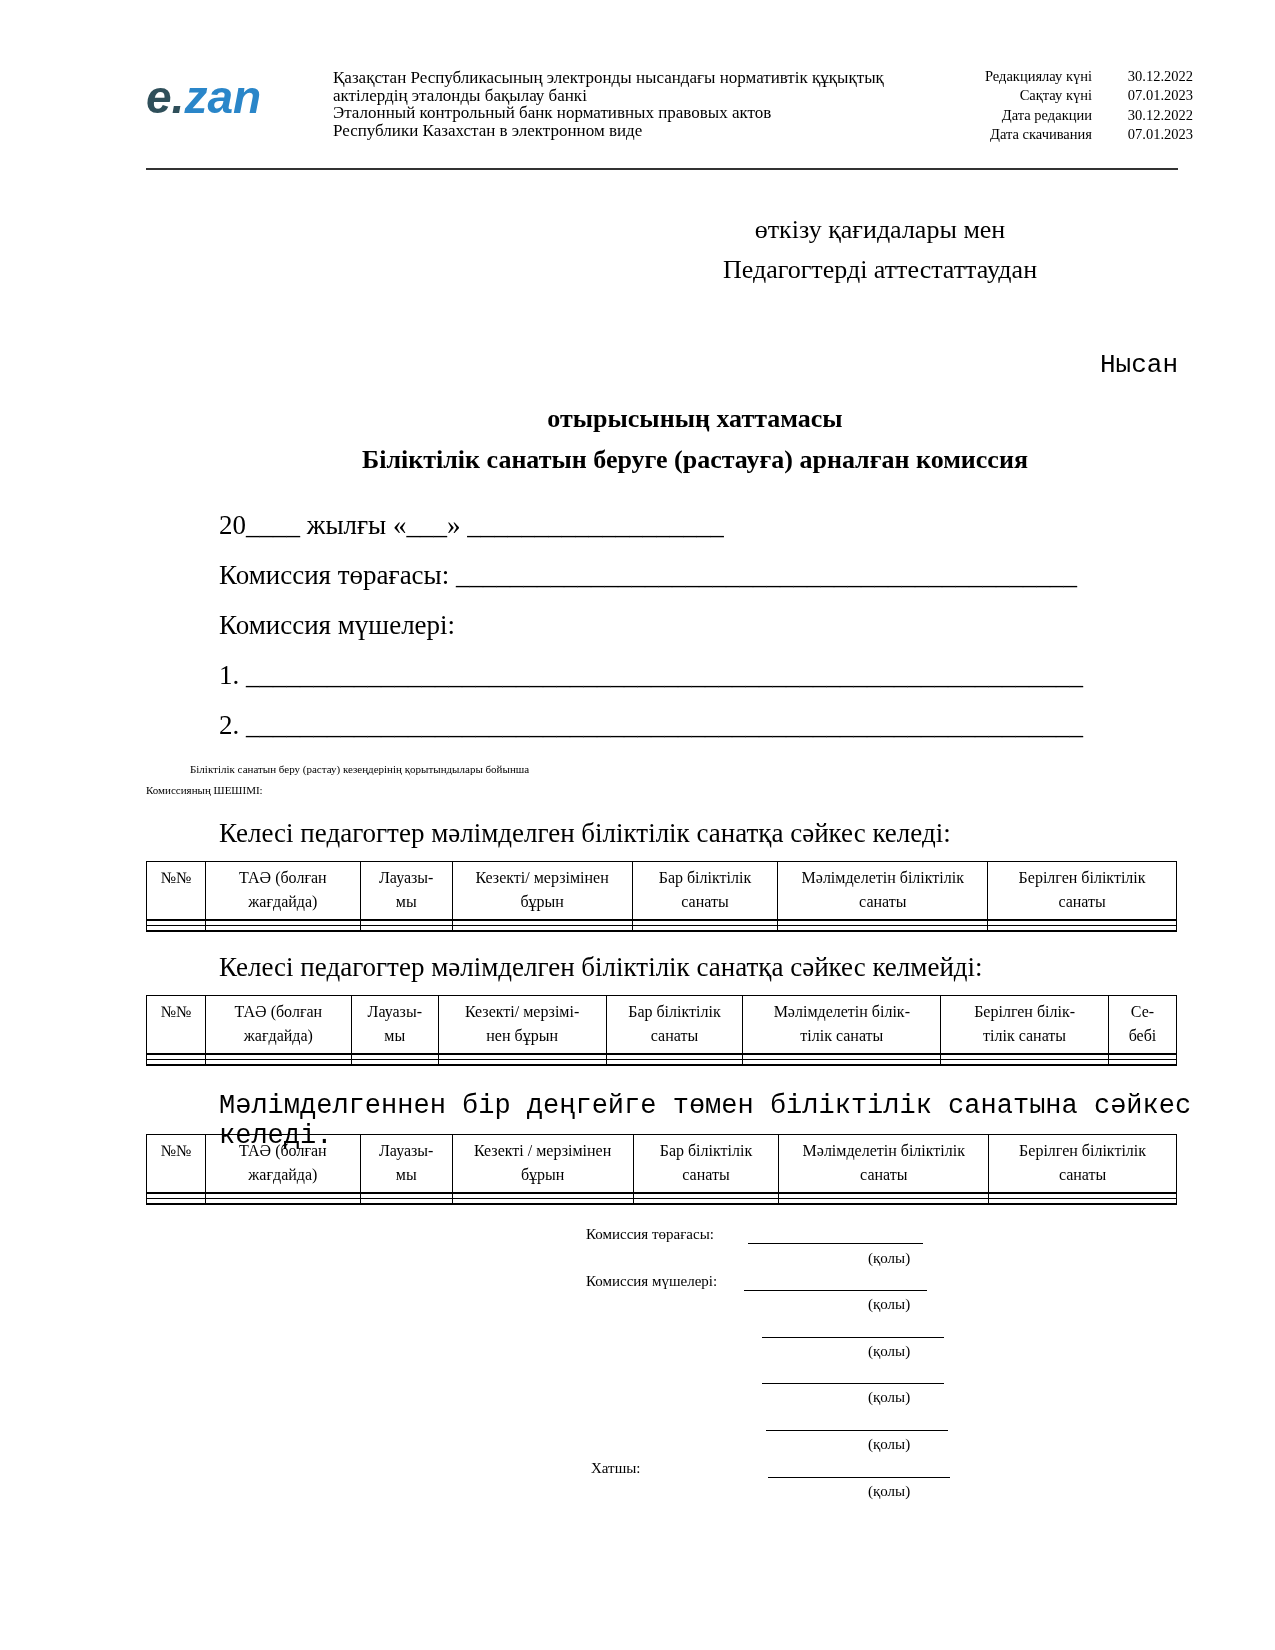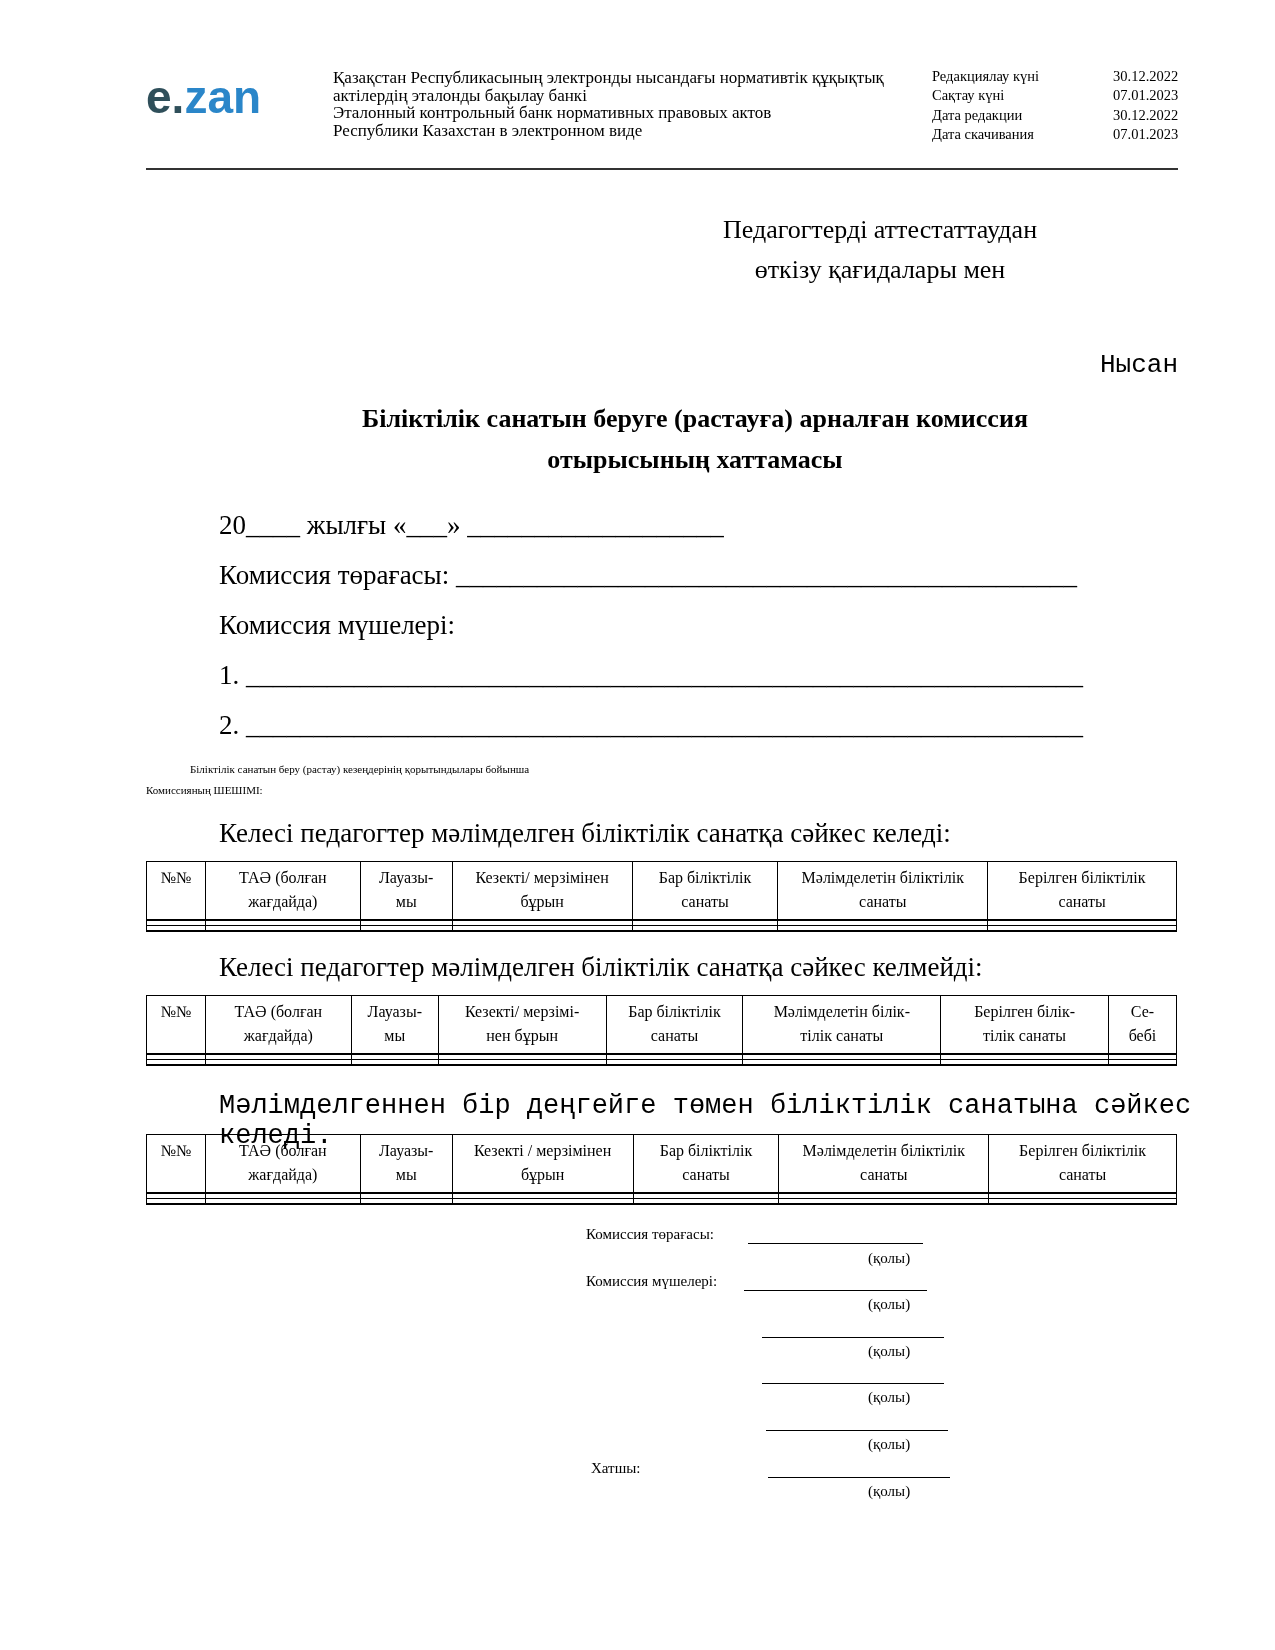"e.zan" .logo { font-style: none -> italic }
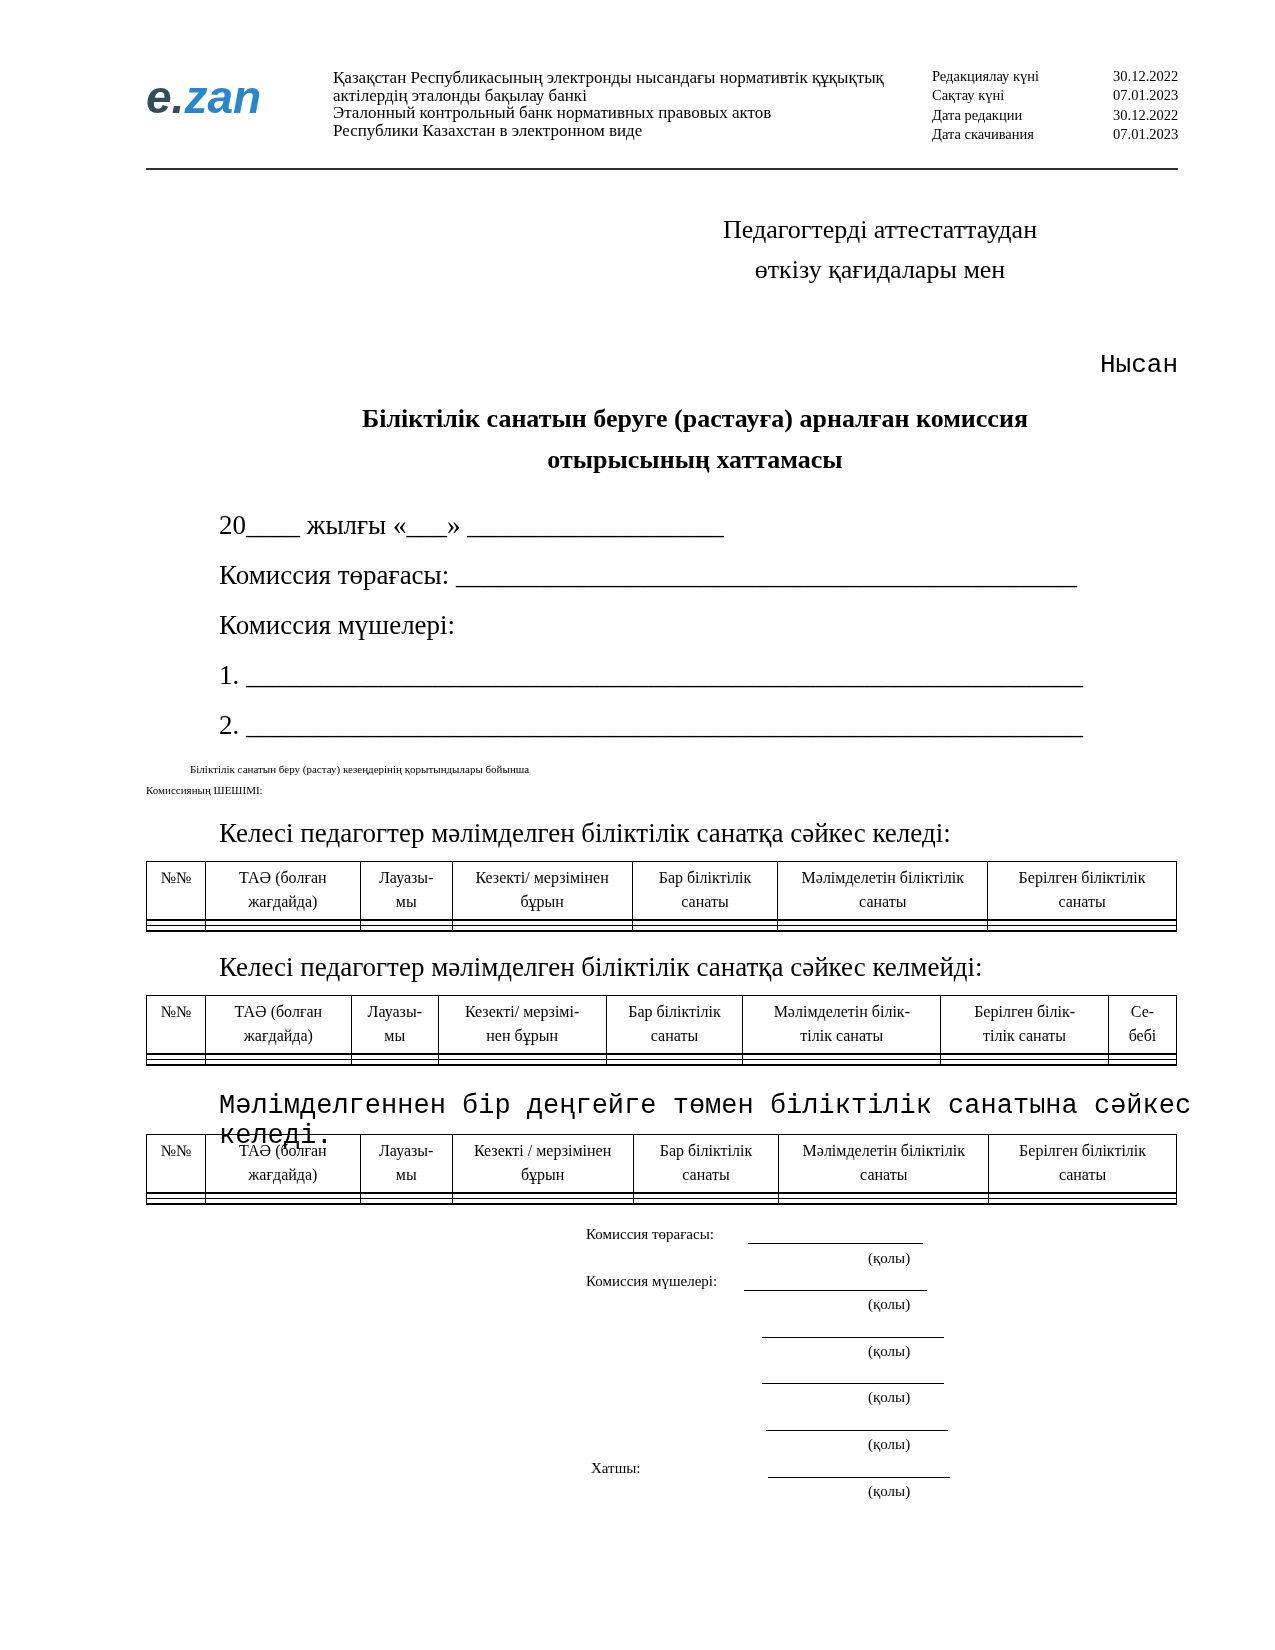"Редакциялау күні" .meta { text-align: none -> right }
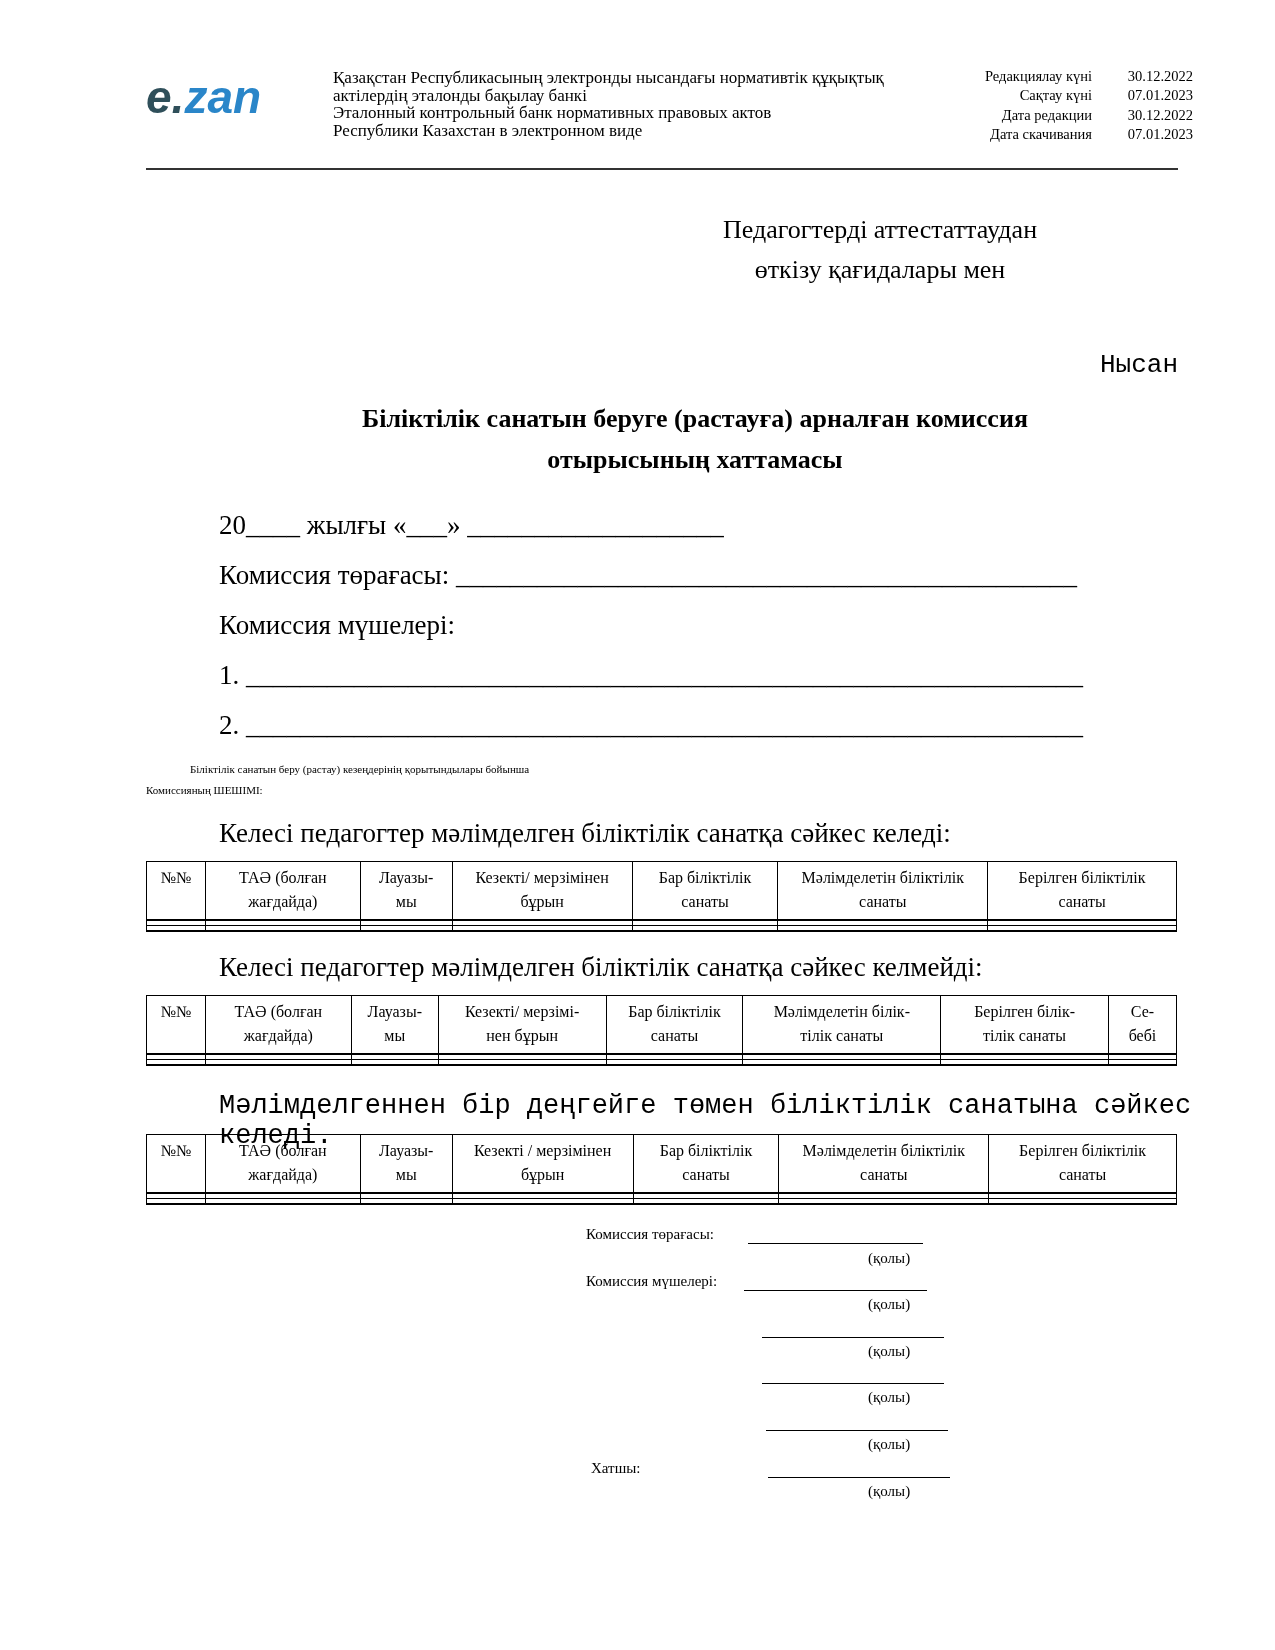"Педагогтерді аттестаттаудан" div { order: before "өткізу қағидалары мен" -> after "өткізу қағидалары мен" }
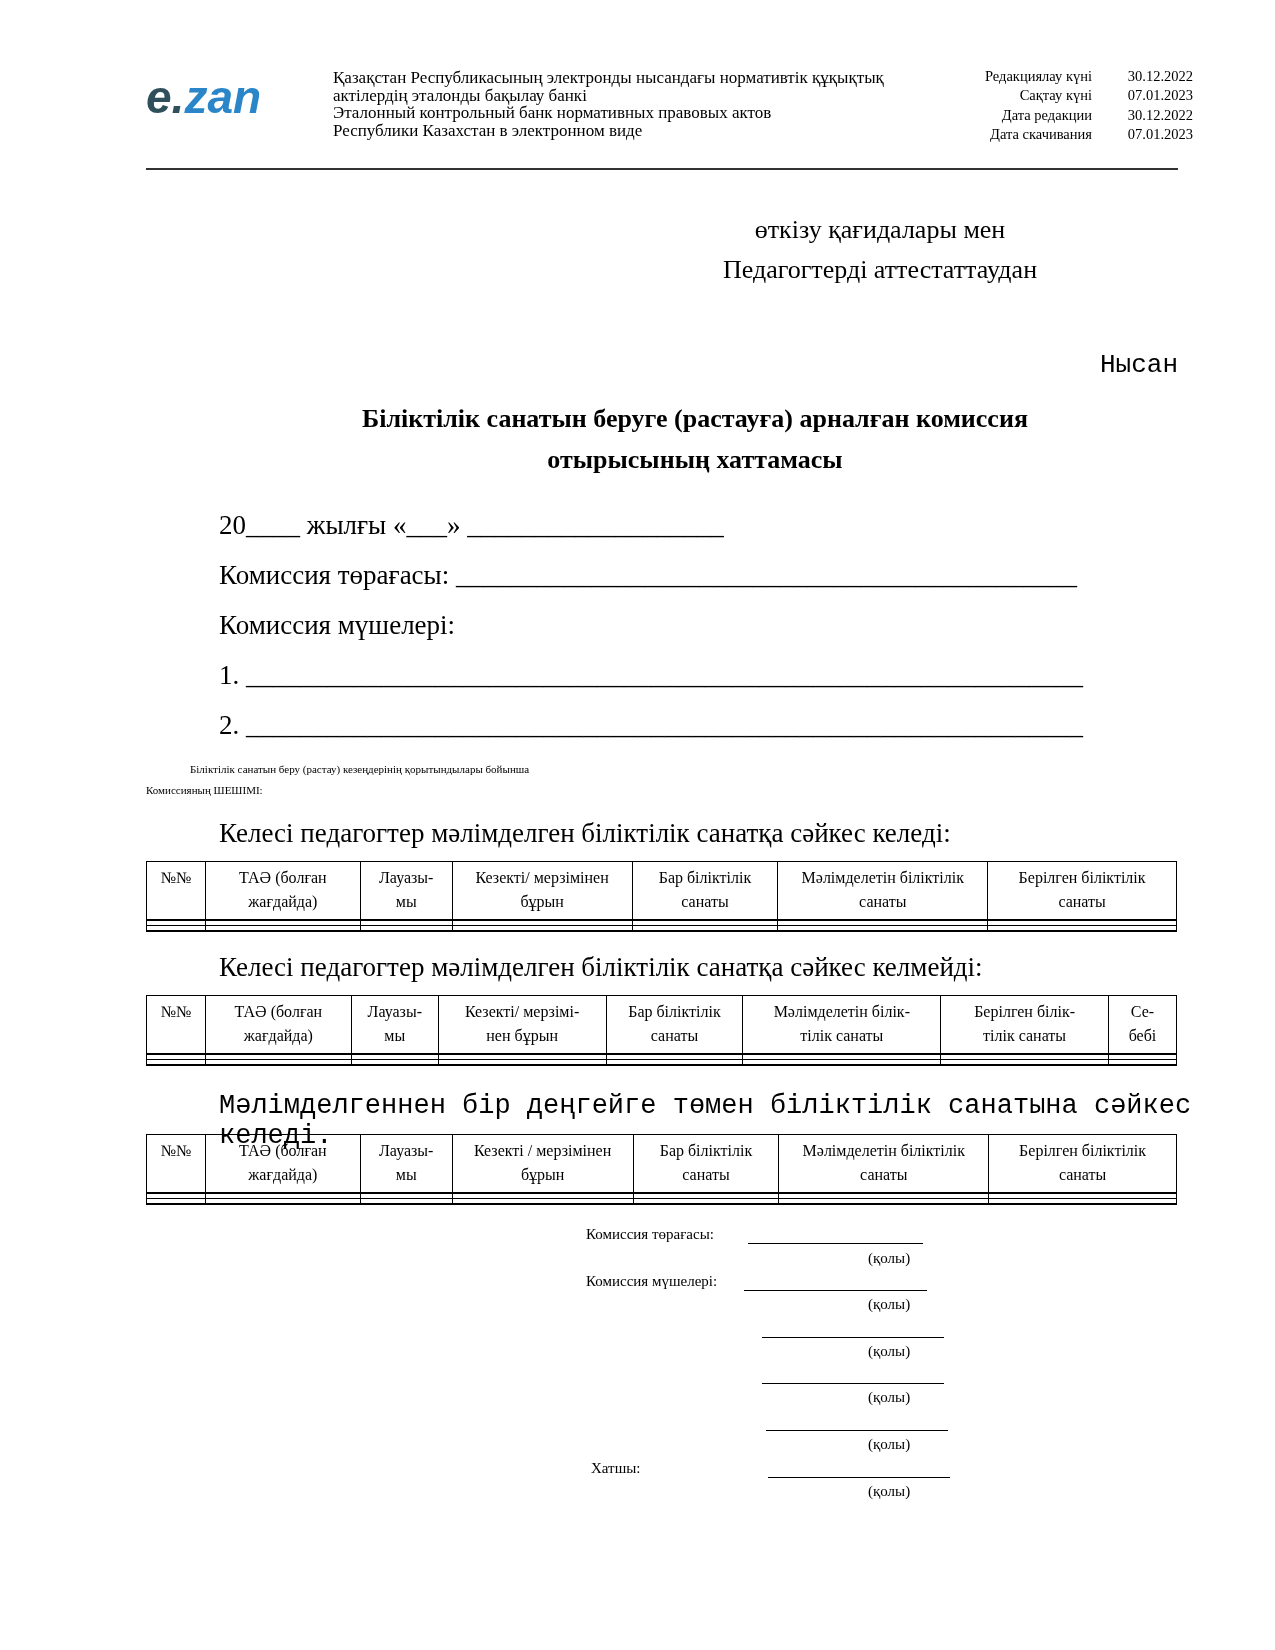"Біліктілік санатын беруге (растауға)" div { order: before "отырысының хаттамасы" -> after "отырысының хаттамасы" }
